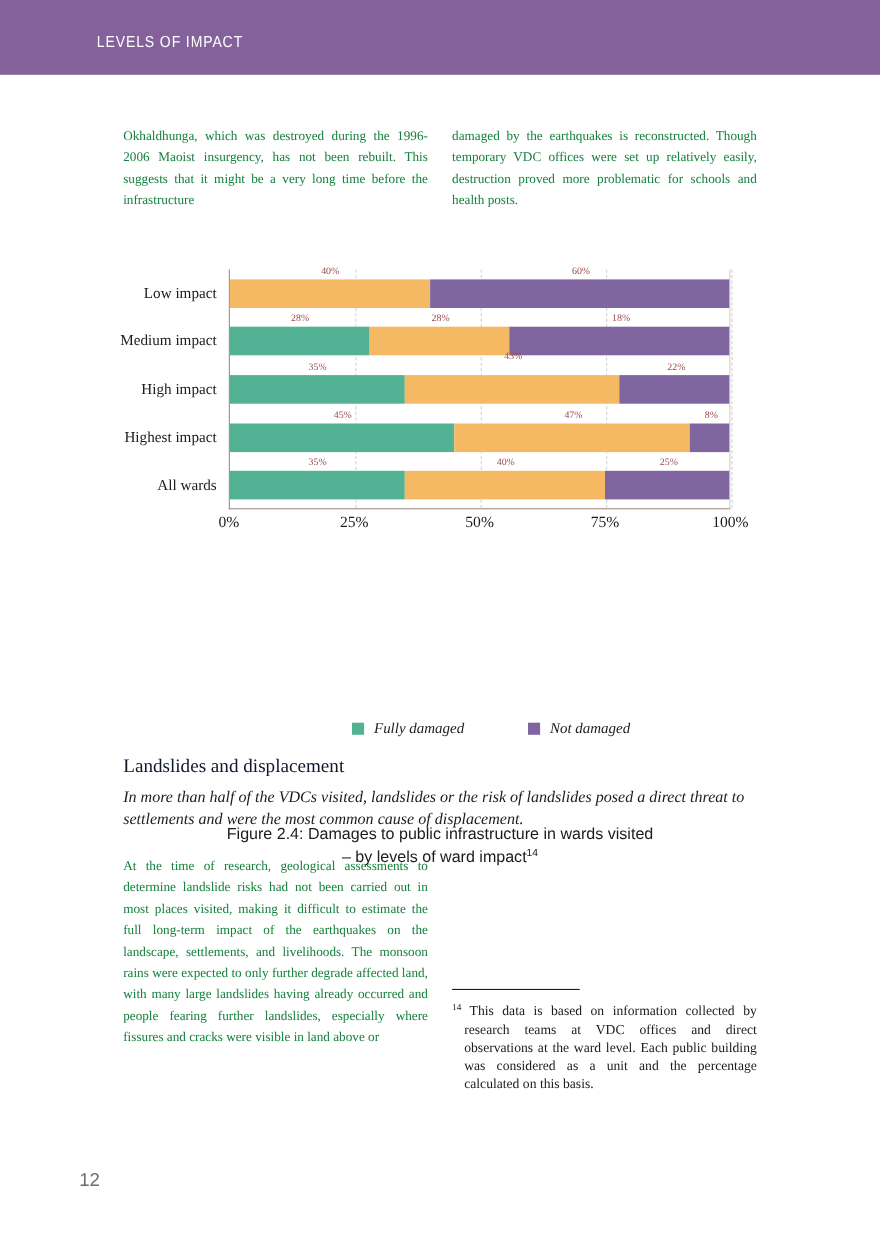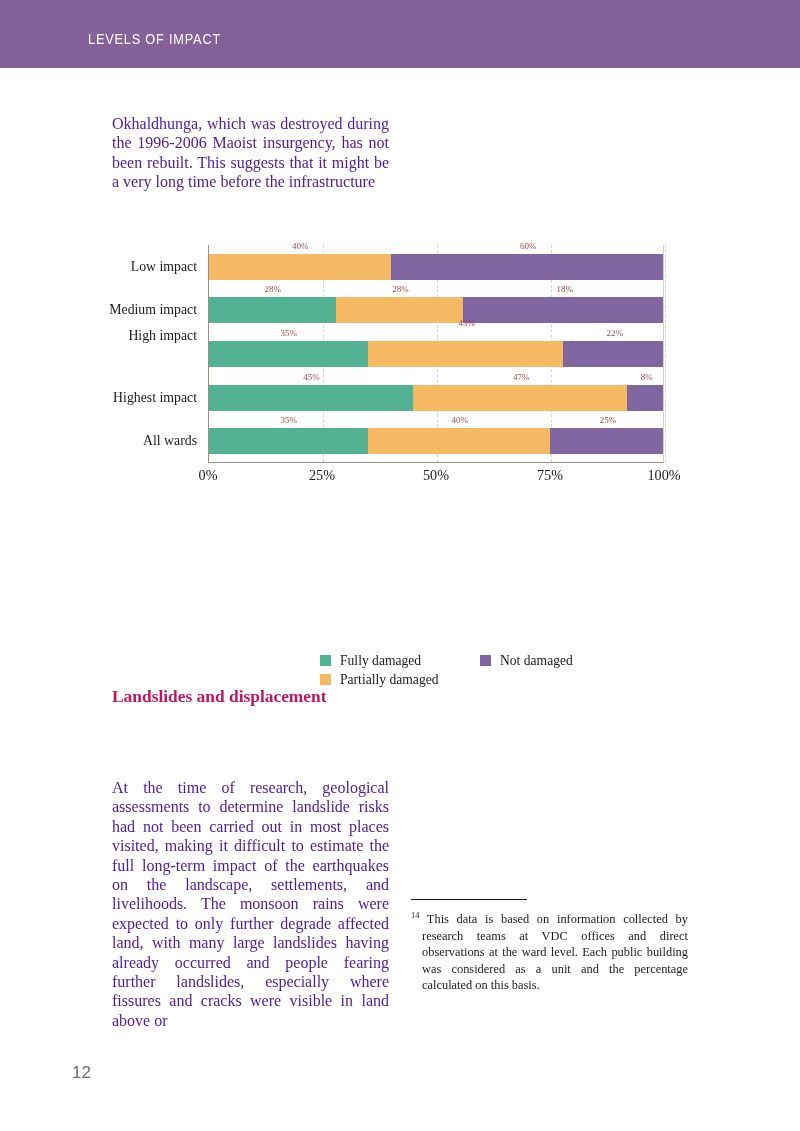"Okhaldhunga, which was destroyed during" p.body { color: #4c1d95 -> #15803d; font-size: 16px -> 12px }
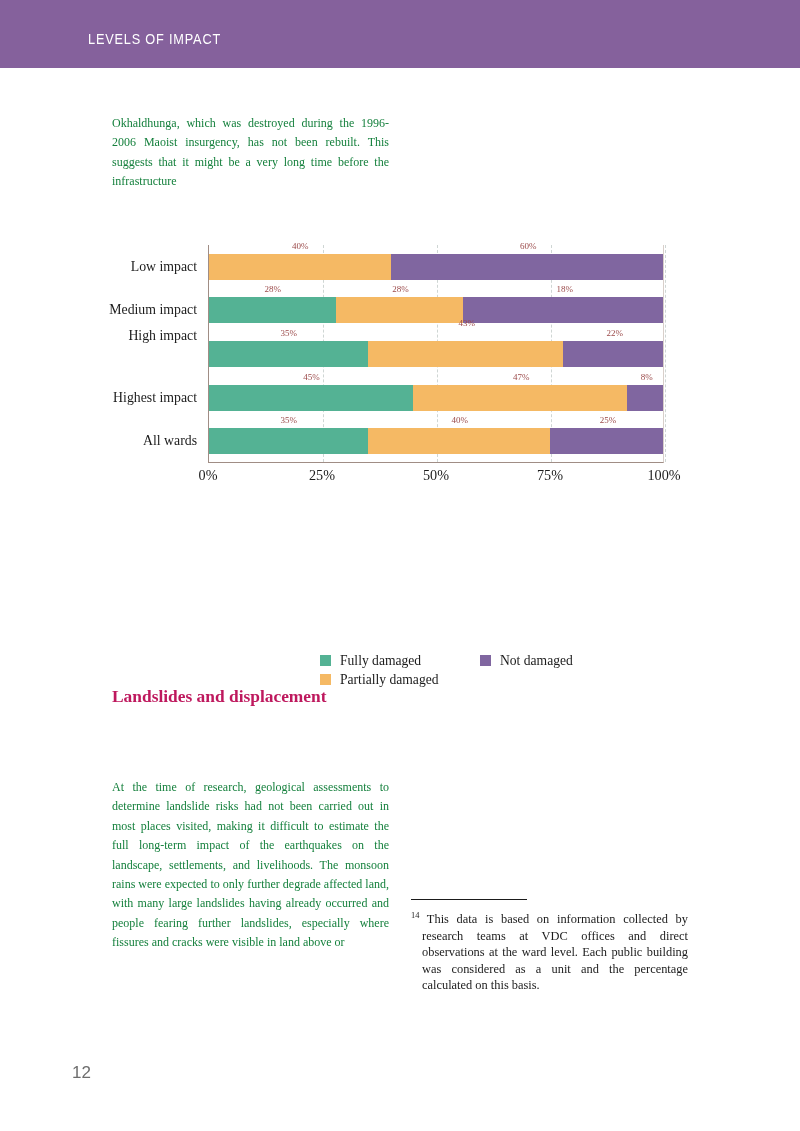"damaged by the earthquakes is" div.col { html: none -> <div> <p>damaged by the earthquakes is reconstructed. Though temporary VDC offices were set up relatively easily, destruction proved more problematic for schools and health posts.</p> </div> }
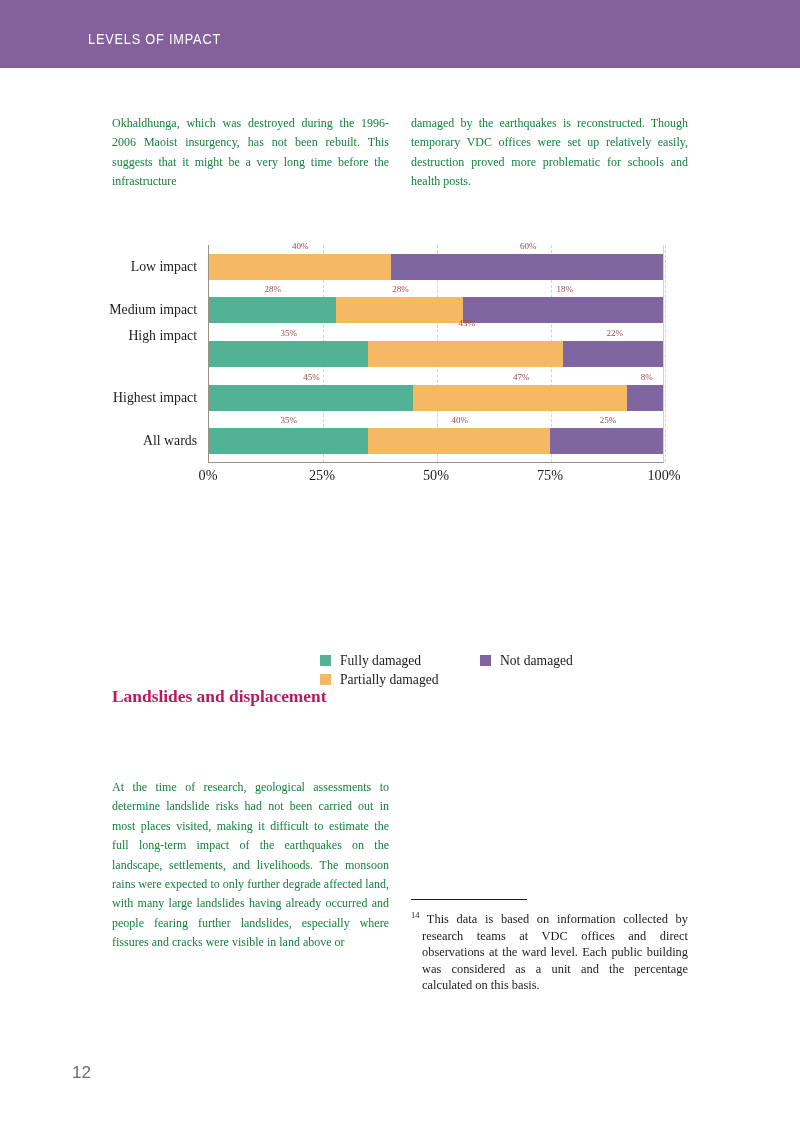"High impact" div.cat-label { top: 78px -> 96px }
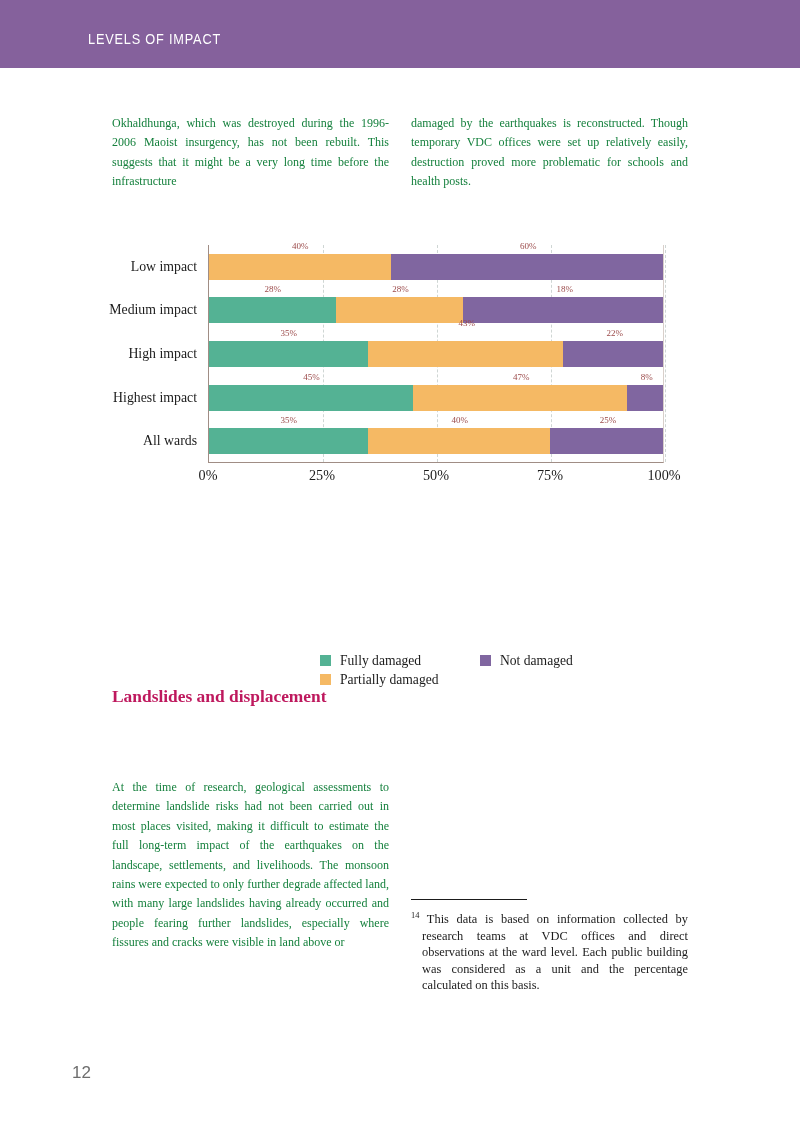"Fully damaged" .legend-row { align-items: center -> flex-end; font-style: none -> italic }
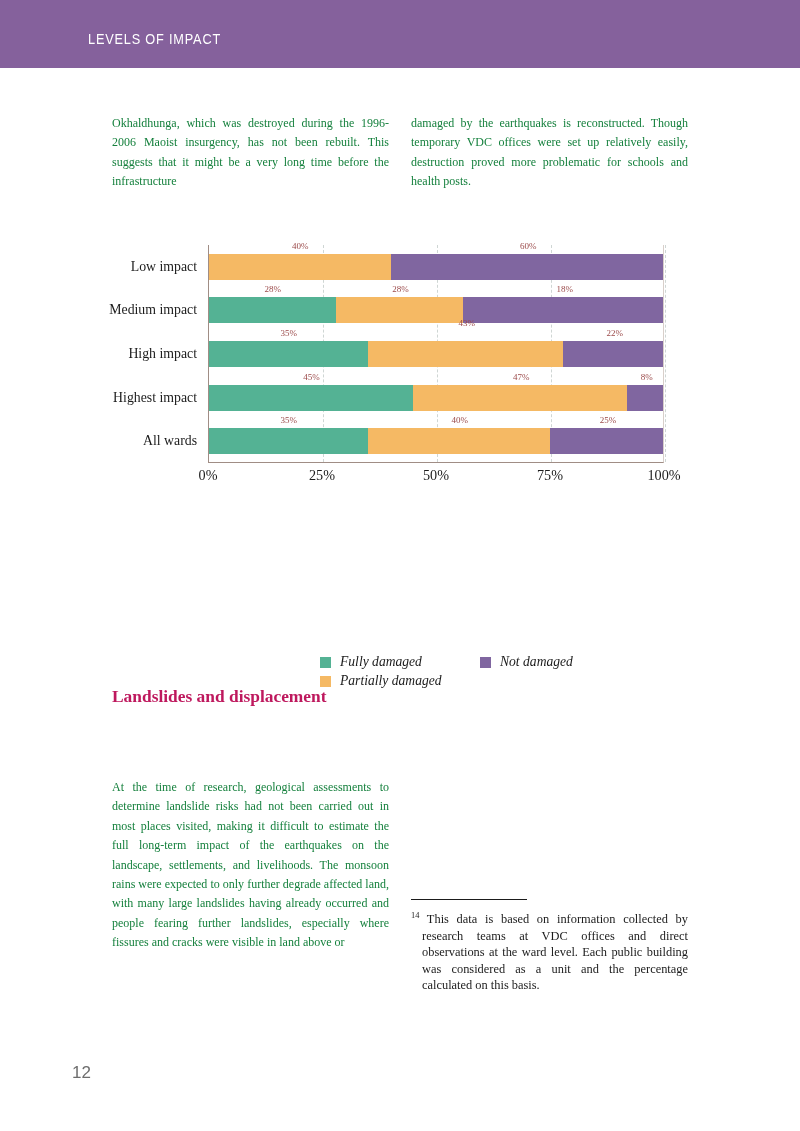"Partially damaged" div.legend-row { html: <div> <div> <span></span> <span>Partially damaged</span> </div> </div> -> none }
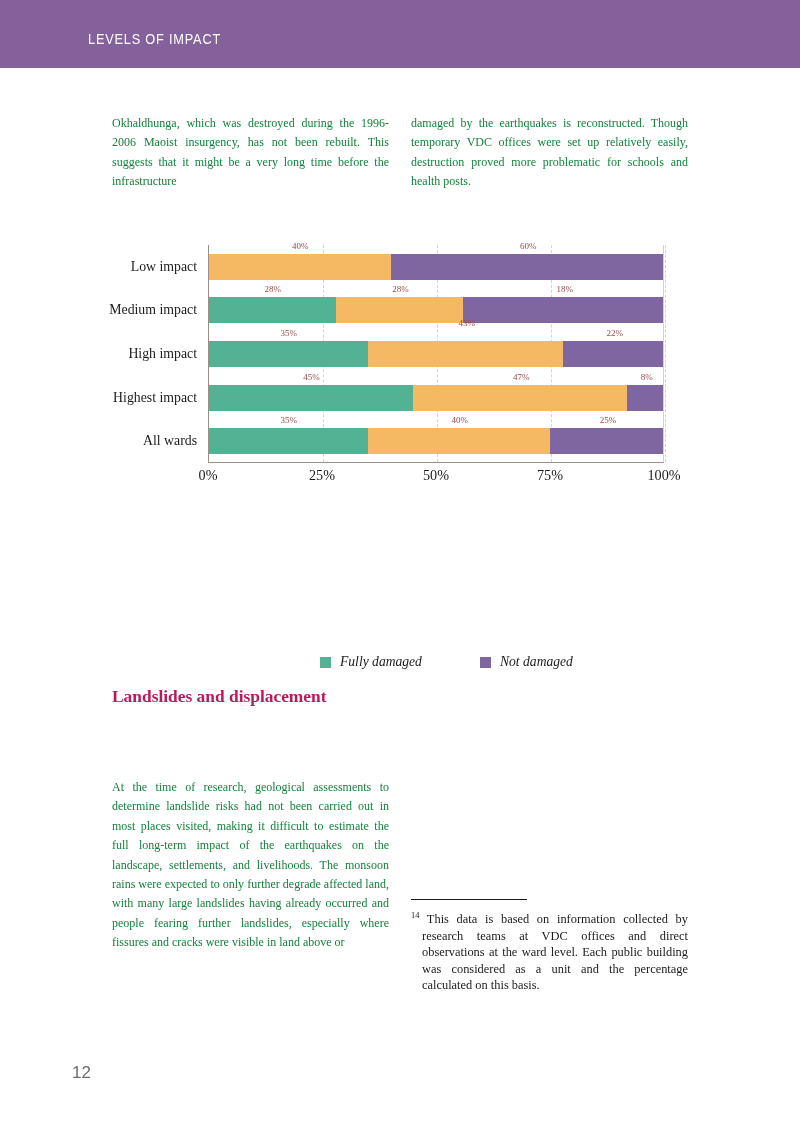"Landslides and displacement" .sec-heading { color: #be185d -> #0f172a; font-weight: bold -> normal }
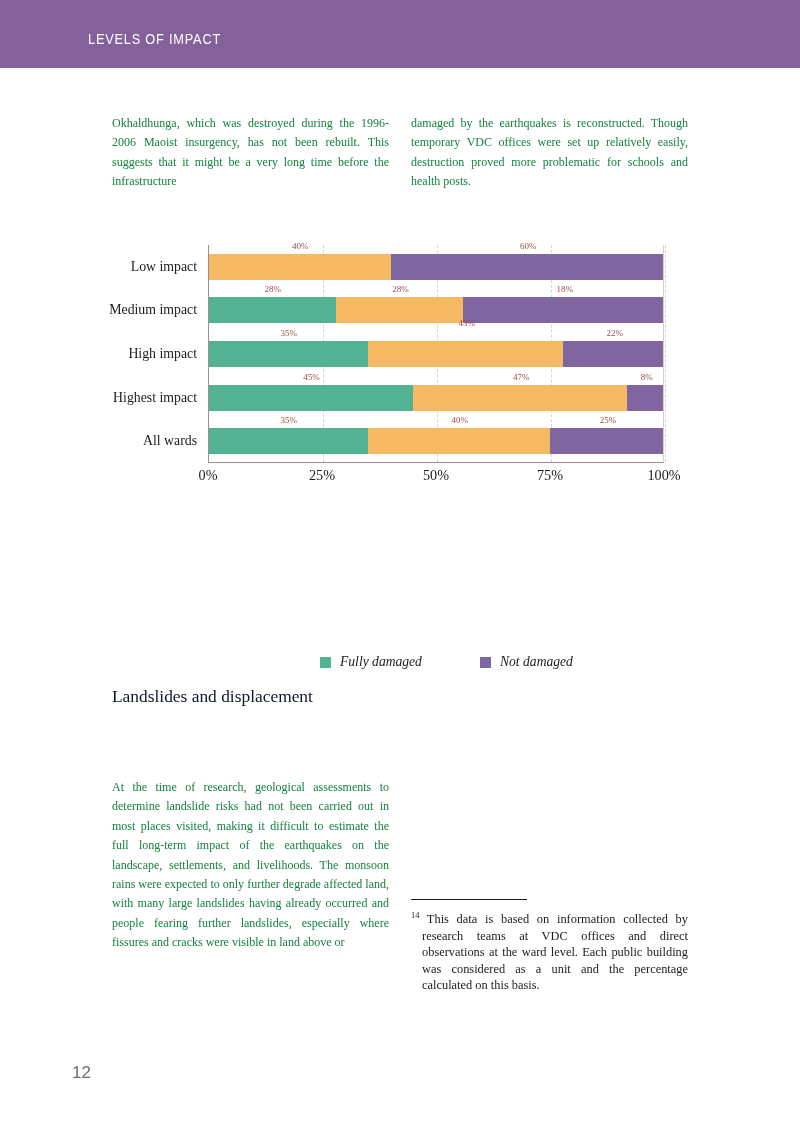"In more than half of" div.sec-standfirst { html: none -> <div>In more than half of the VDCs visited, landslides or the risk of landslides posed a direct threat to settlements and were the most common cause of displacement.</div> }
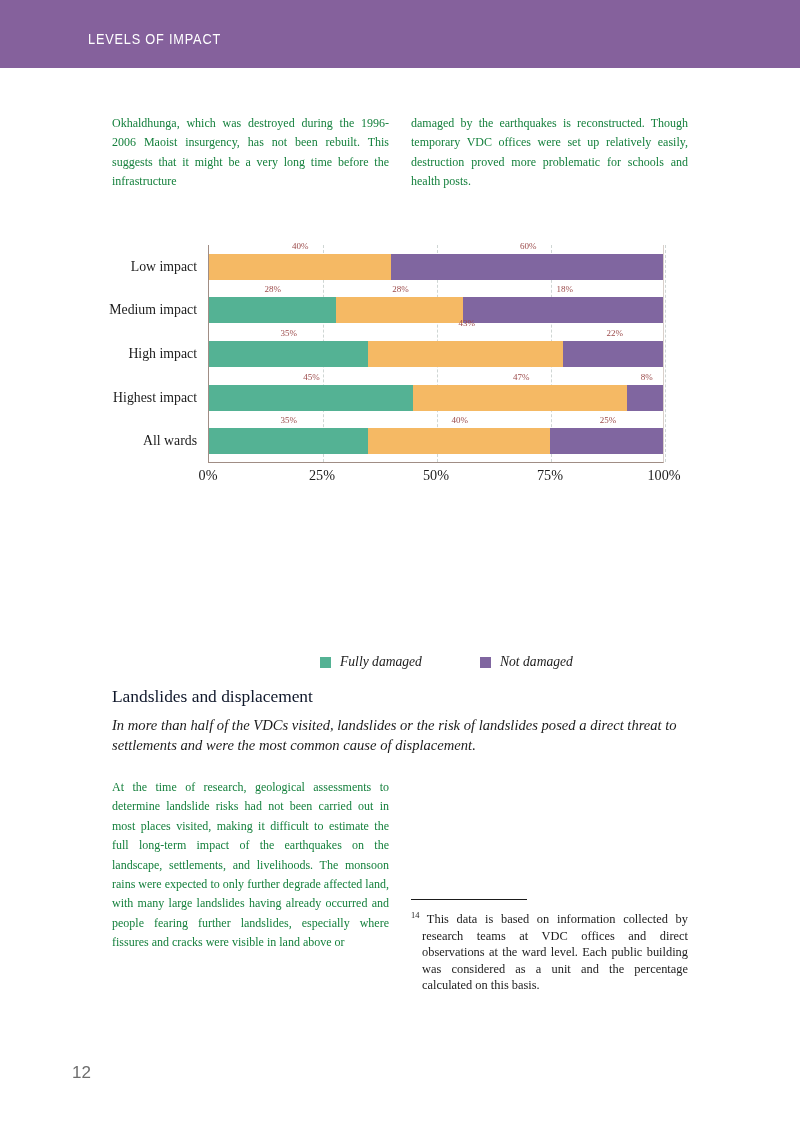"Figure 2.4: Damages to public" div.caption { html: none -> <div> <span>Figure 2.4: Damages to public infrastructure in wards visited</span><br> <span>– by levels of ward impact</span><sup>14</sup> </div> }
